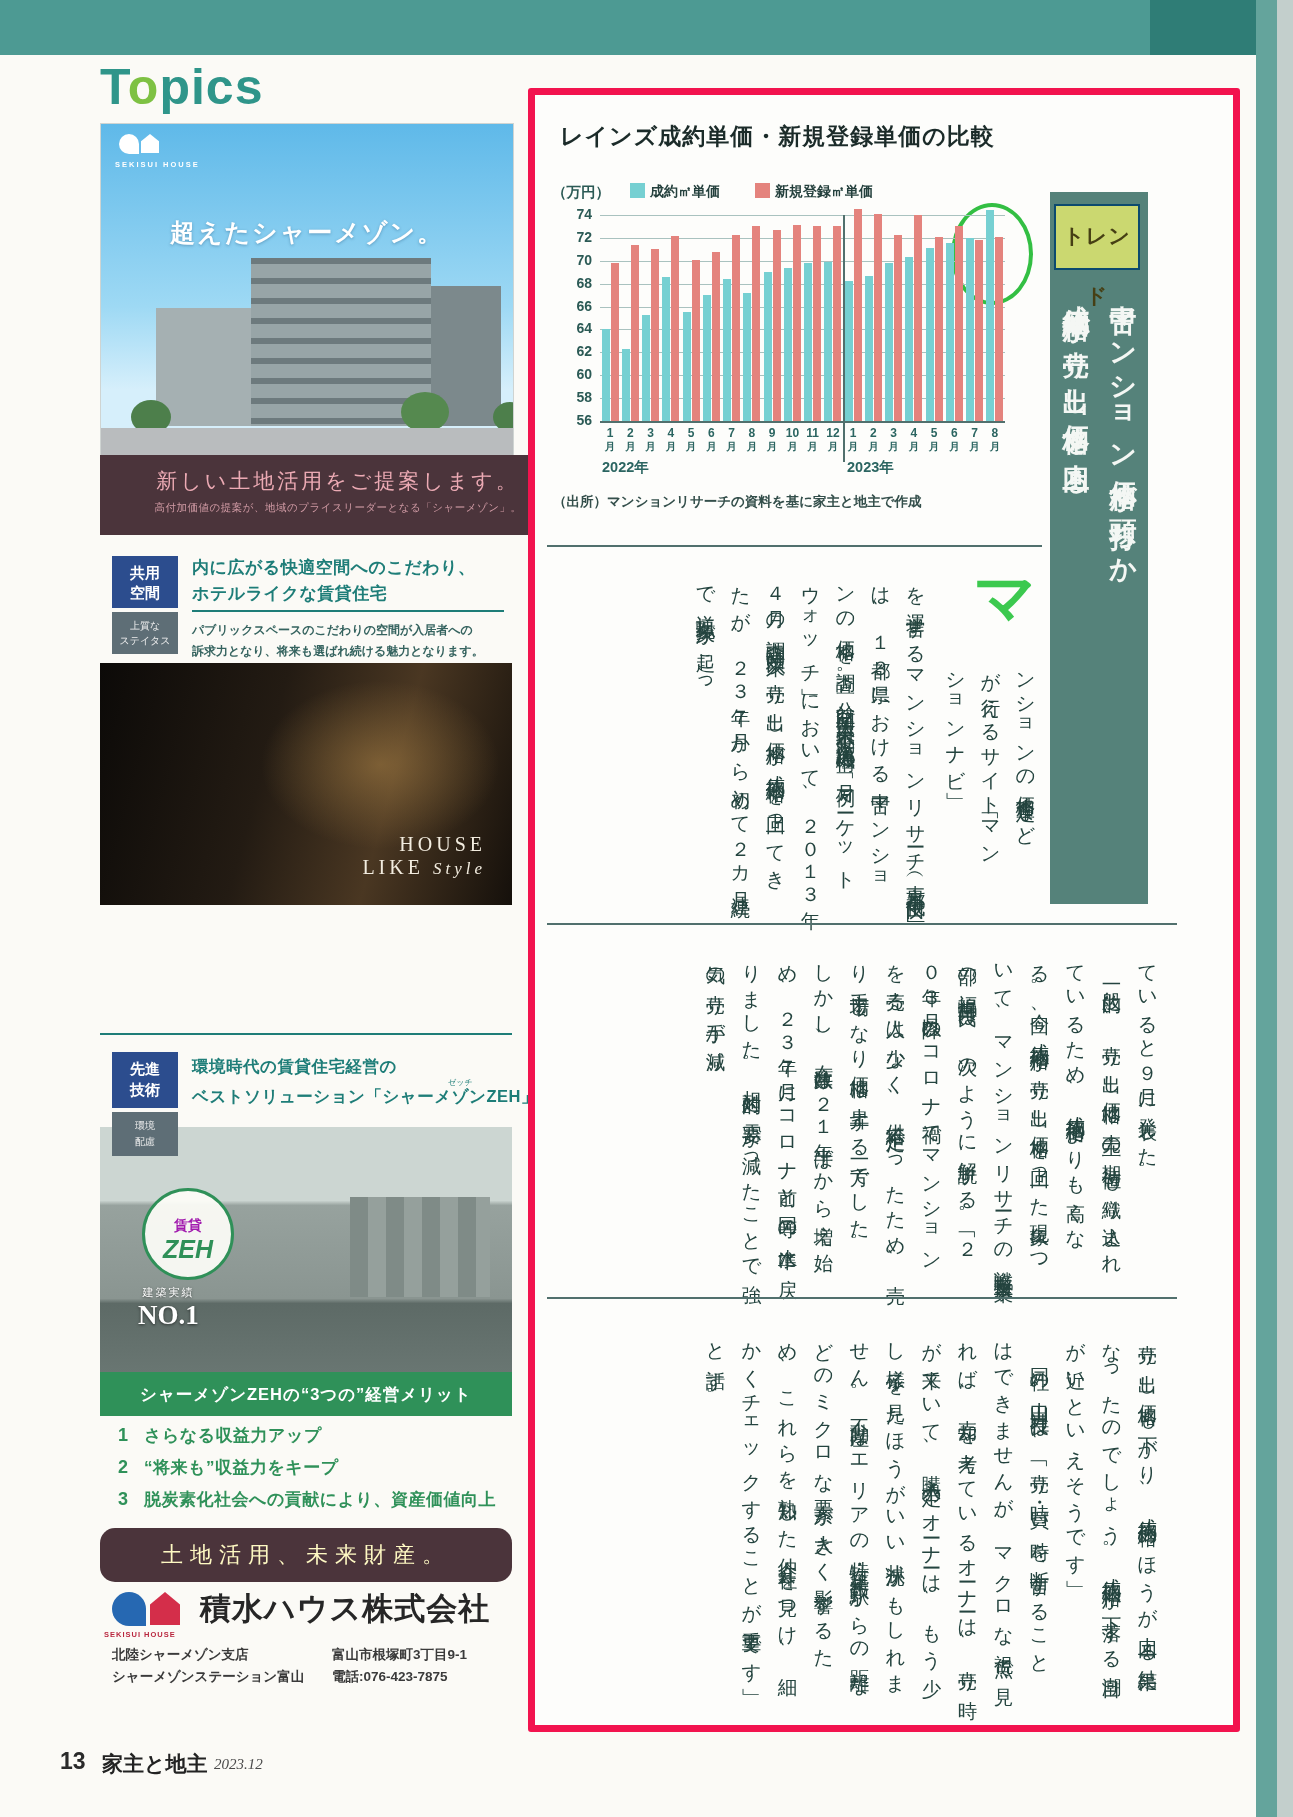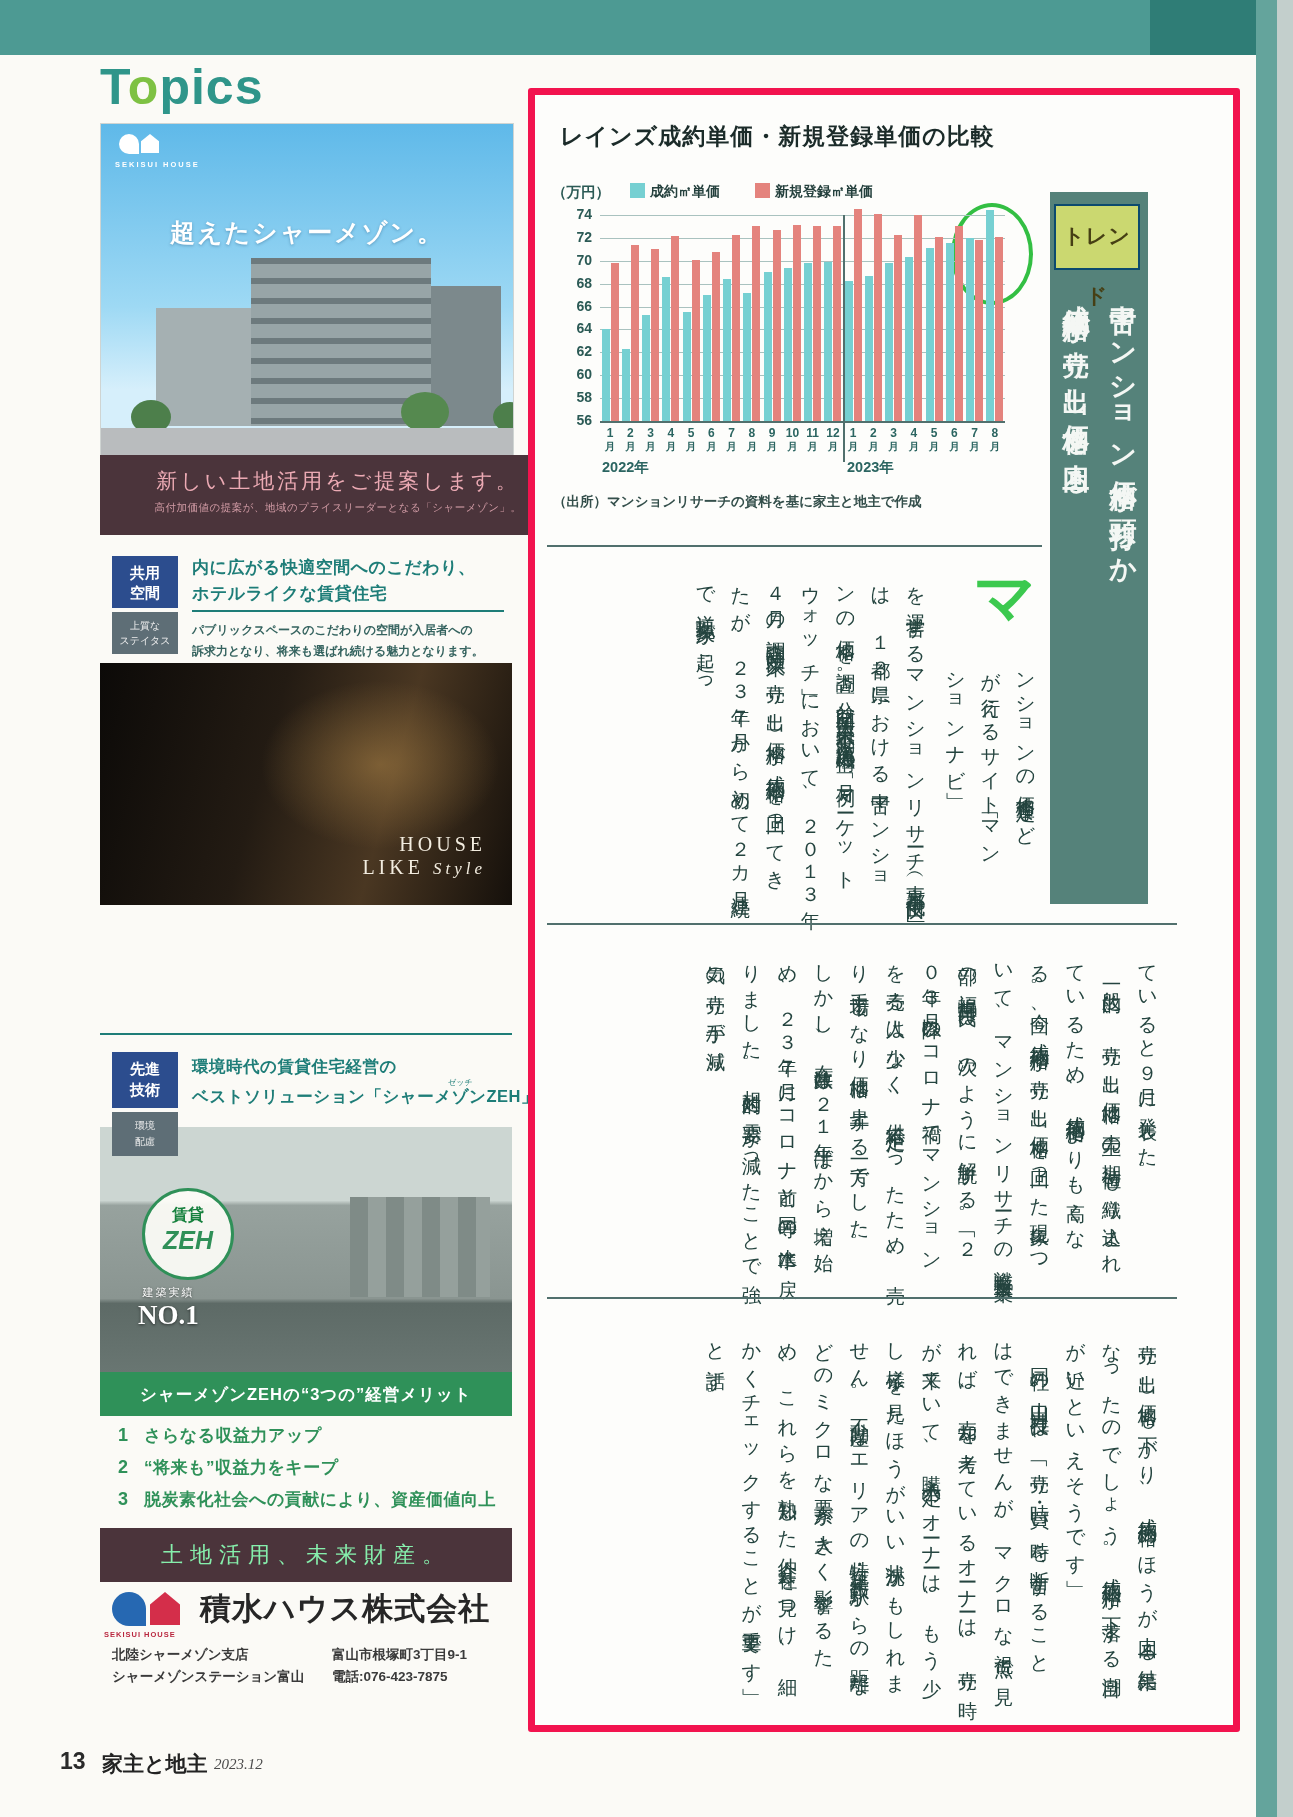"賃貸" div { color: #15803d -> #a21caf; font-size: 16px -> 14px; margin-top: 14px -> 26px }
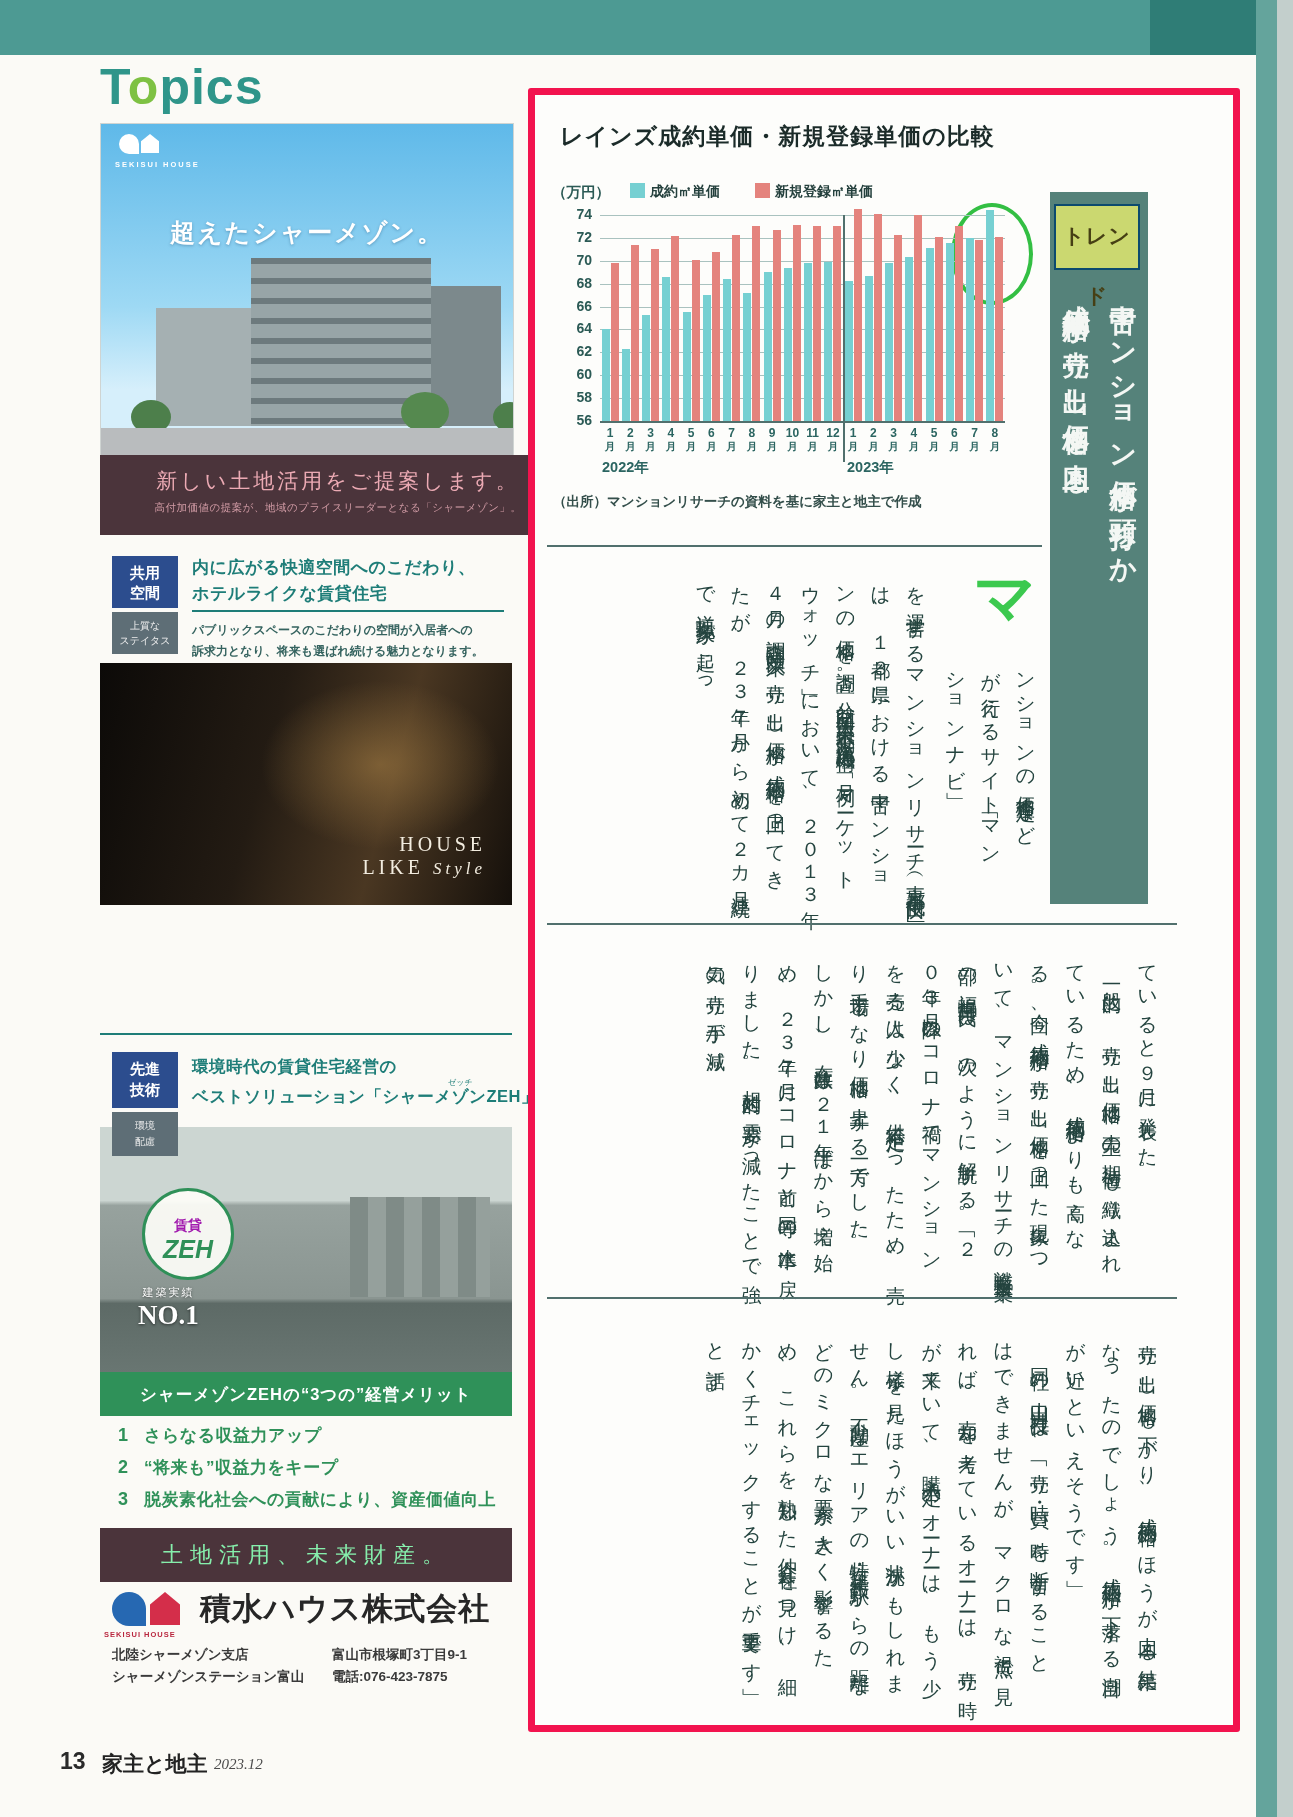"土地活用、未来財産。" .ad-band2 { border-radius: none -> 15px; color: #86efac -> #fef9c3 }
